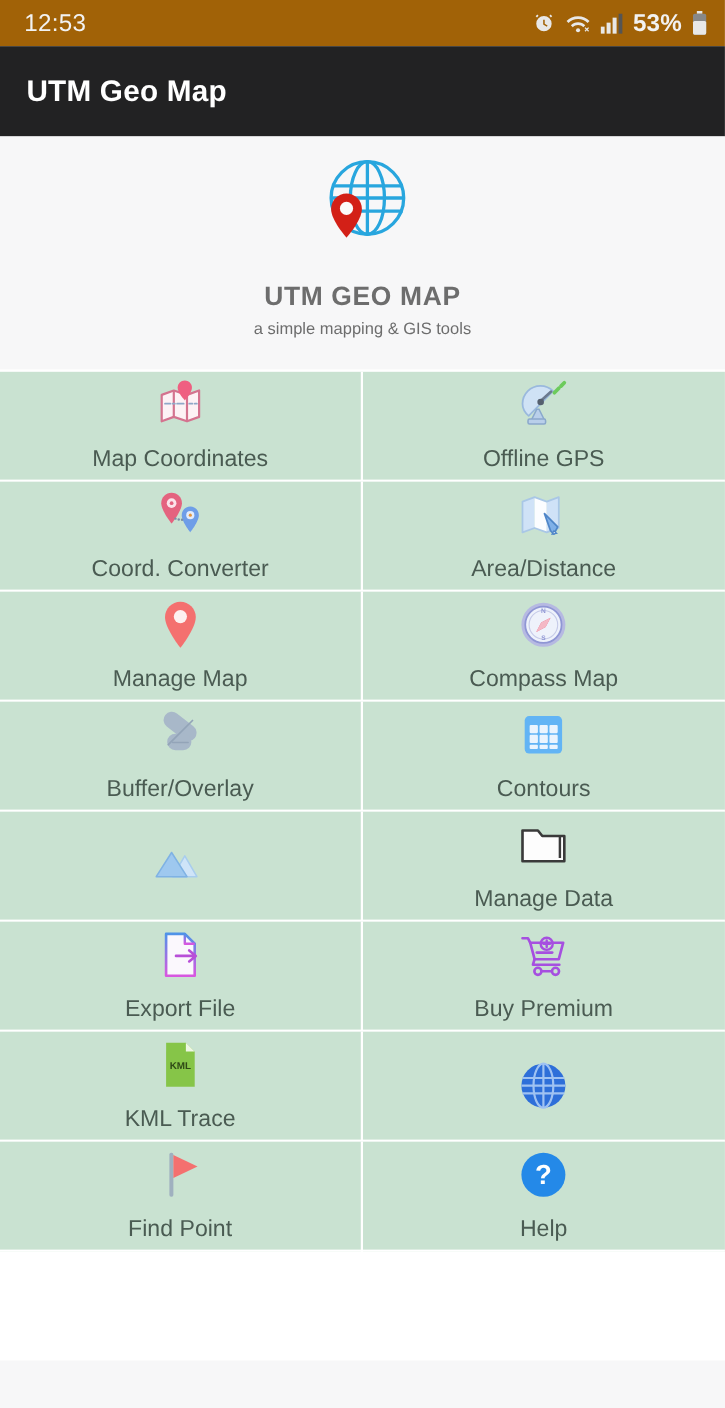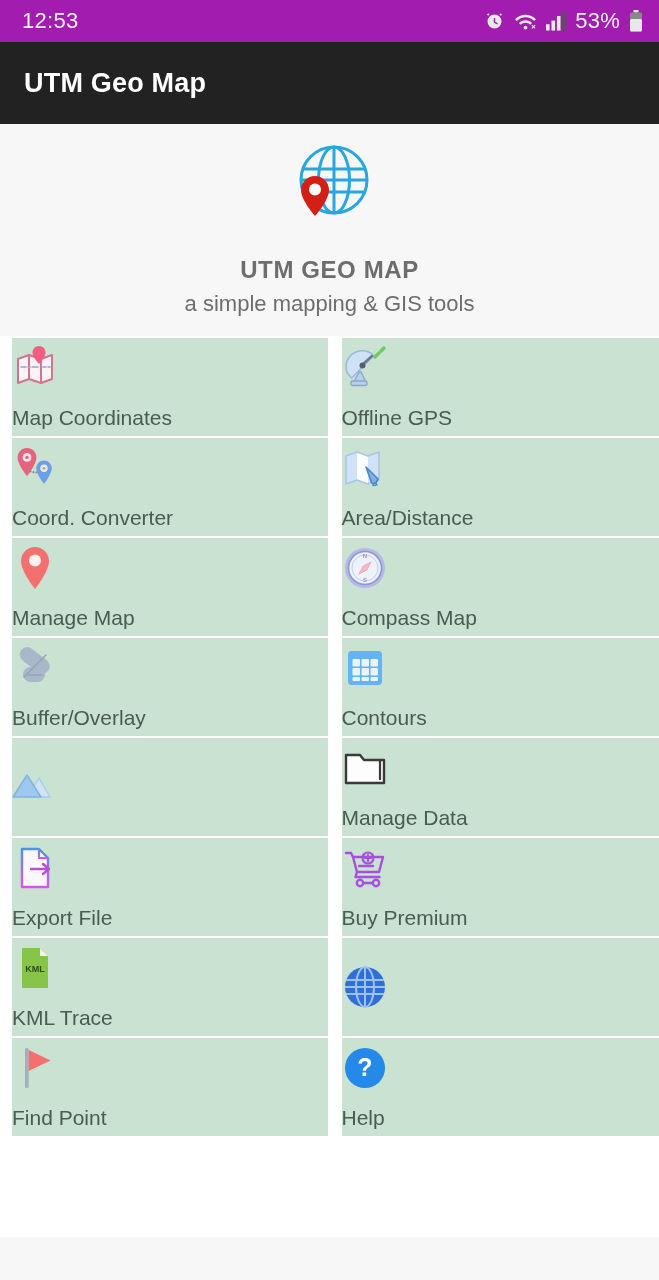"12:53" .statusbar { background: #a21caf -> #a16207 }
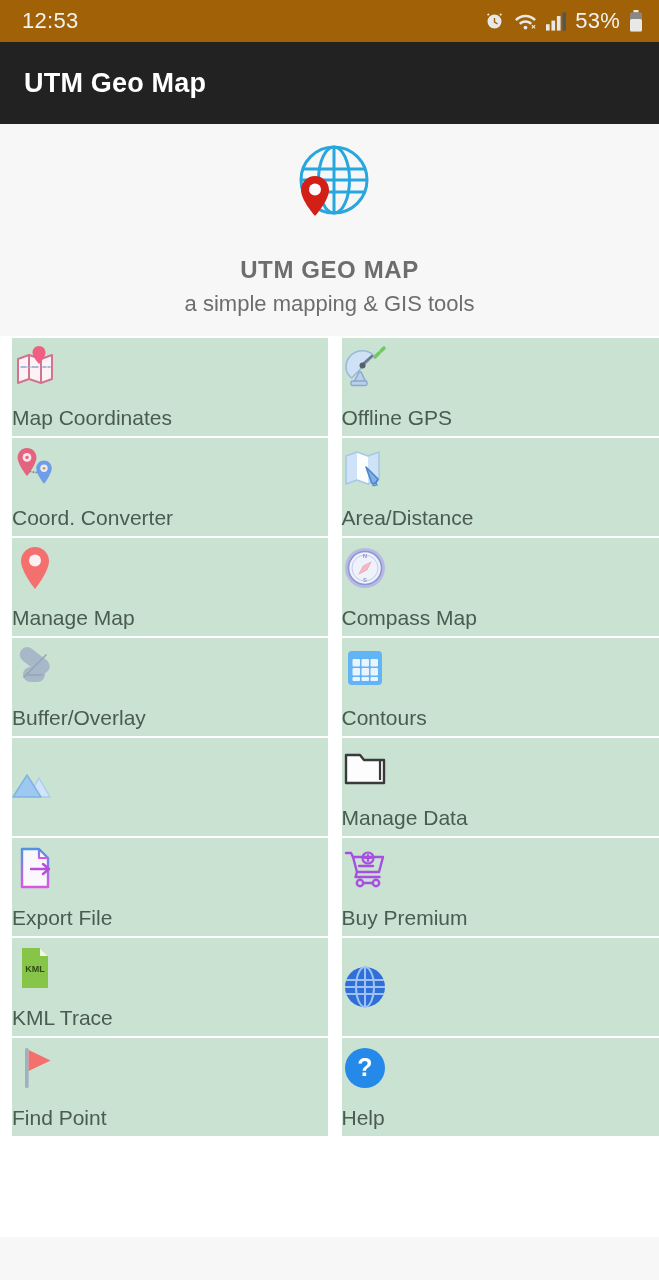"53%" .sb-right { font-weight: none -> bold }
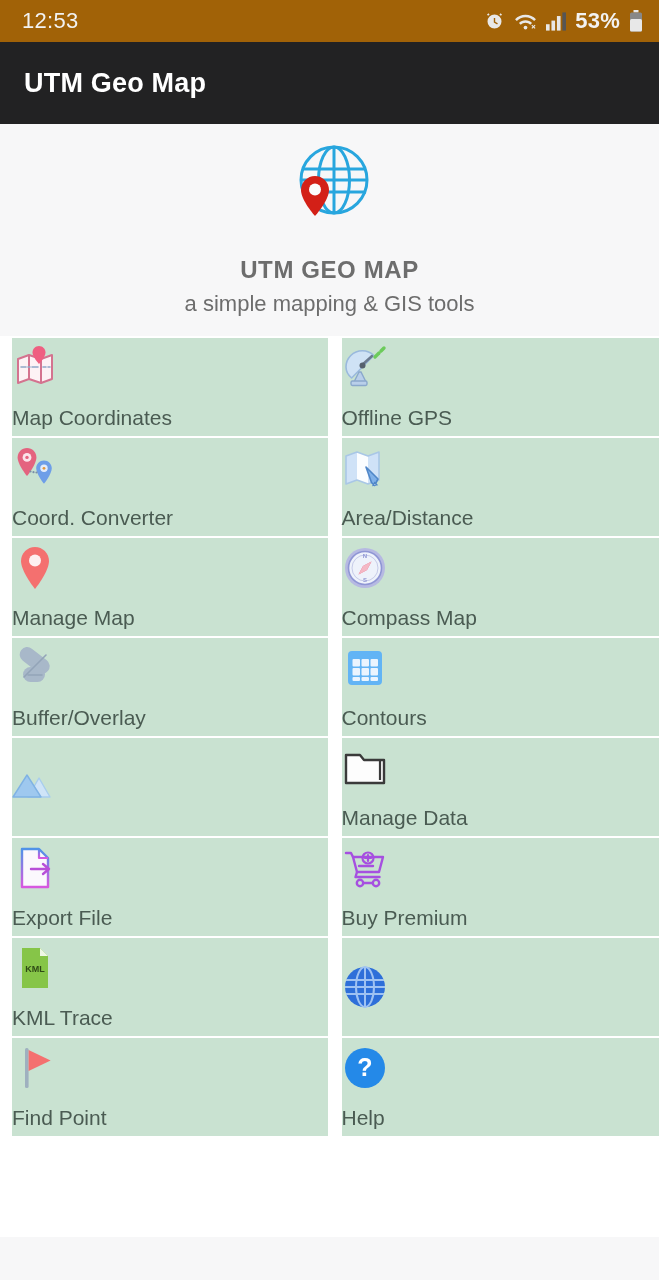"a simple mapping & GIS" .brand-sub { font-size: 22px -> 15px }
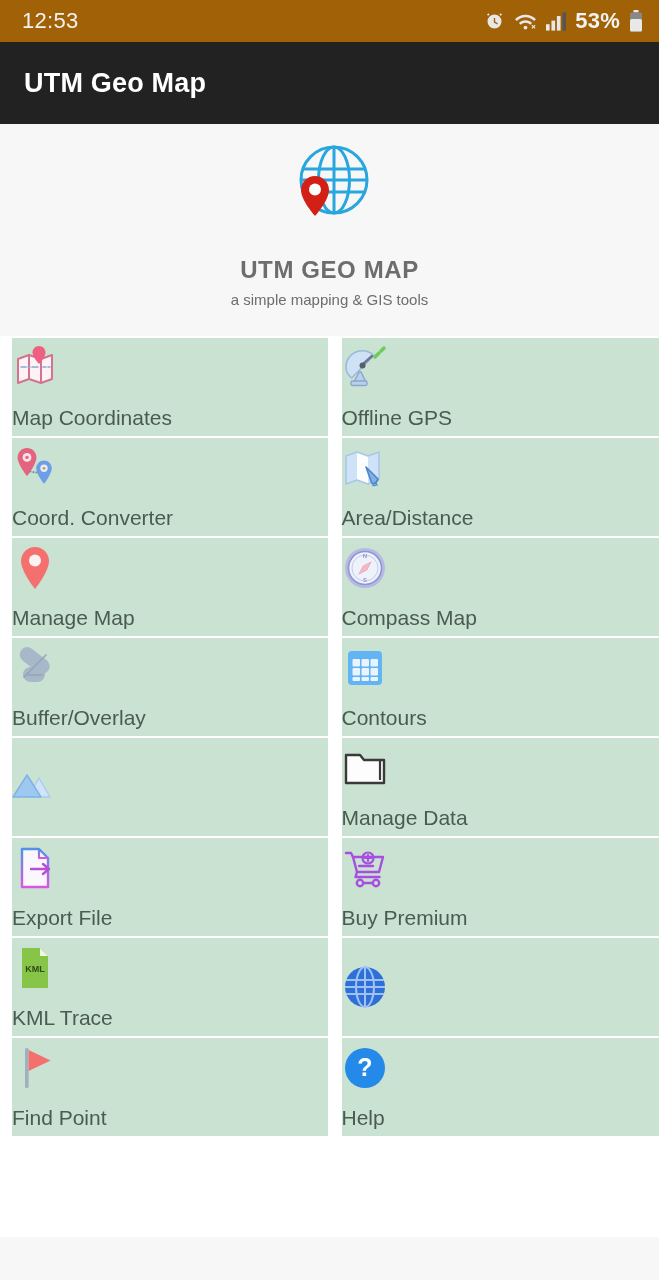"Map Coordinates" .cell { align-items: flex-start -> center; margin-left: 12px -> none }
